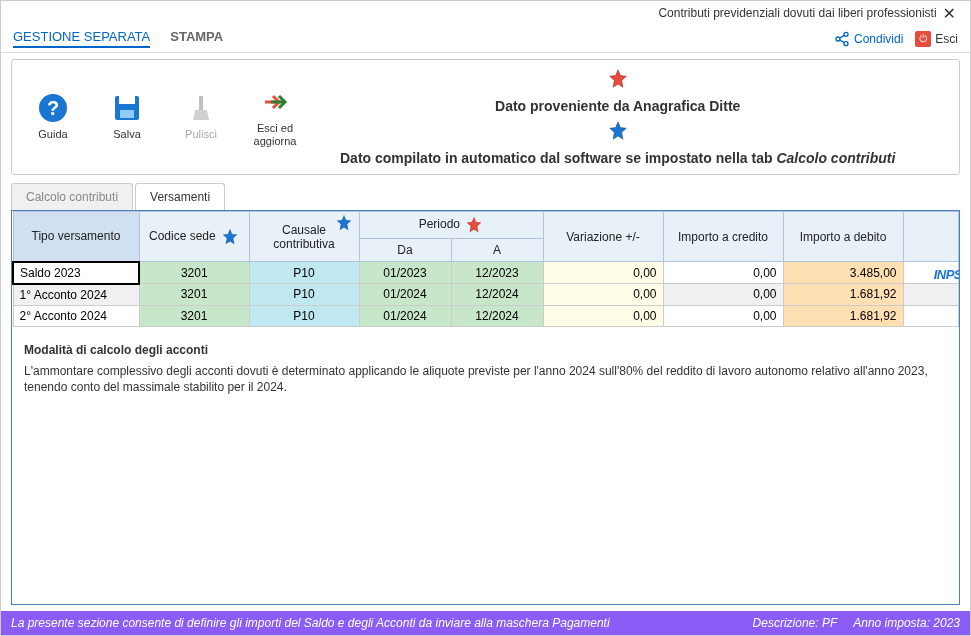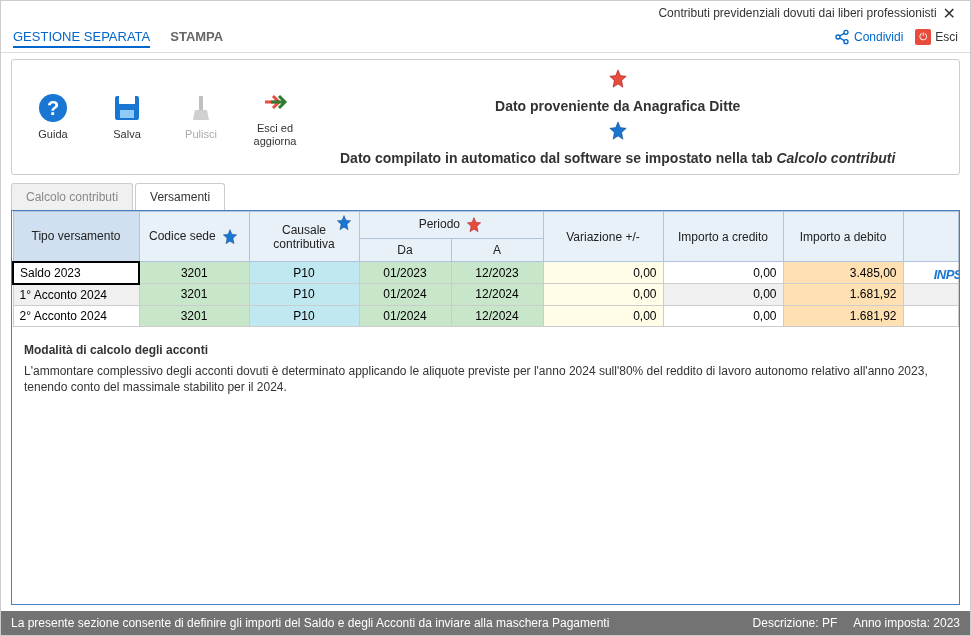"GESTIONE SEPARATA" .menubar { align-items: flex-start -> center }
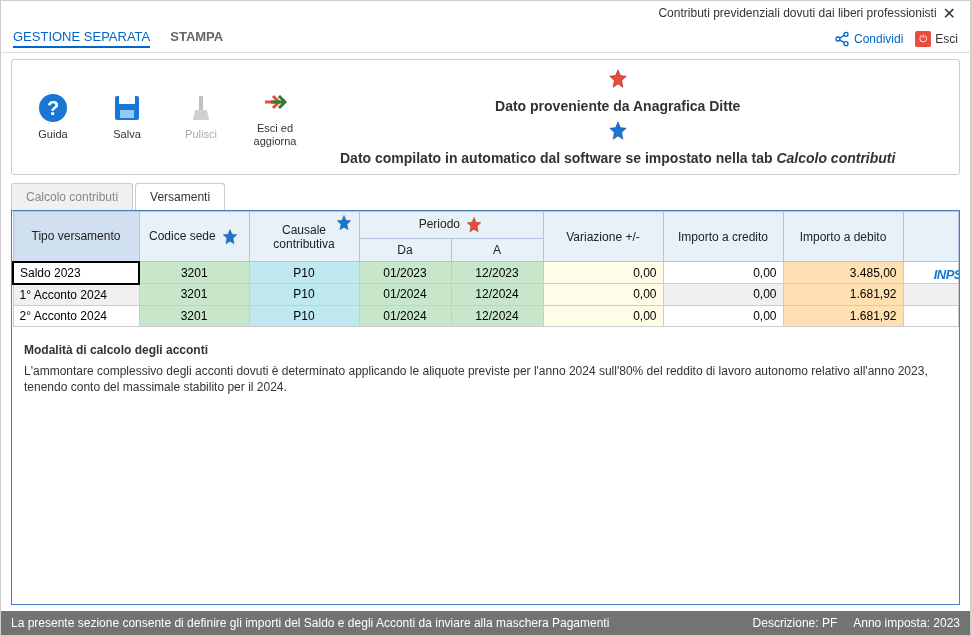"La presente sezione consente di" .statusbar { background: #737373 -> #8b5cf6; font-style: none -> italic }
